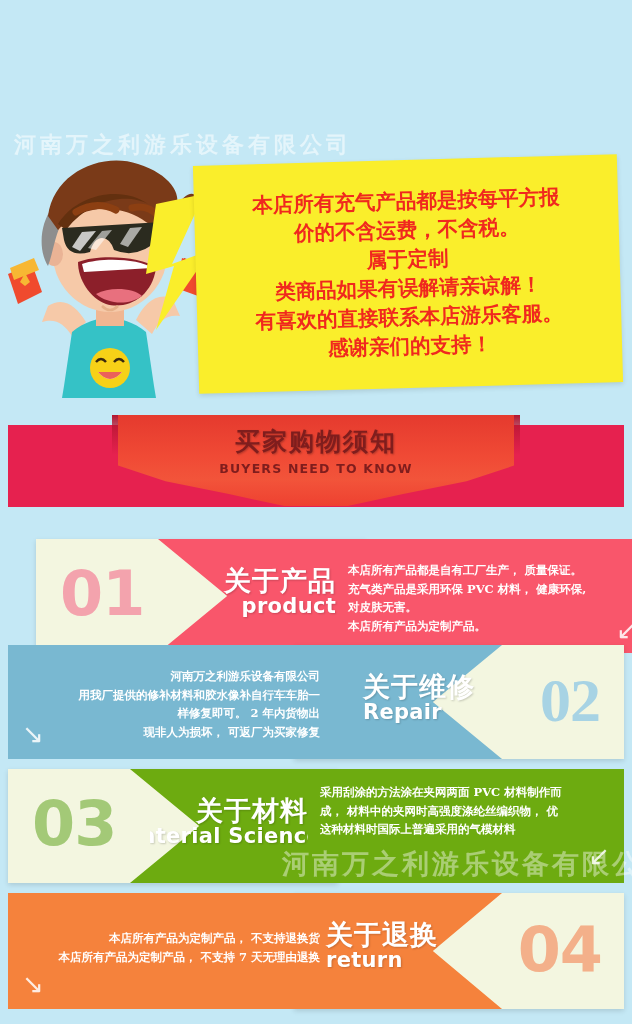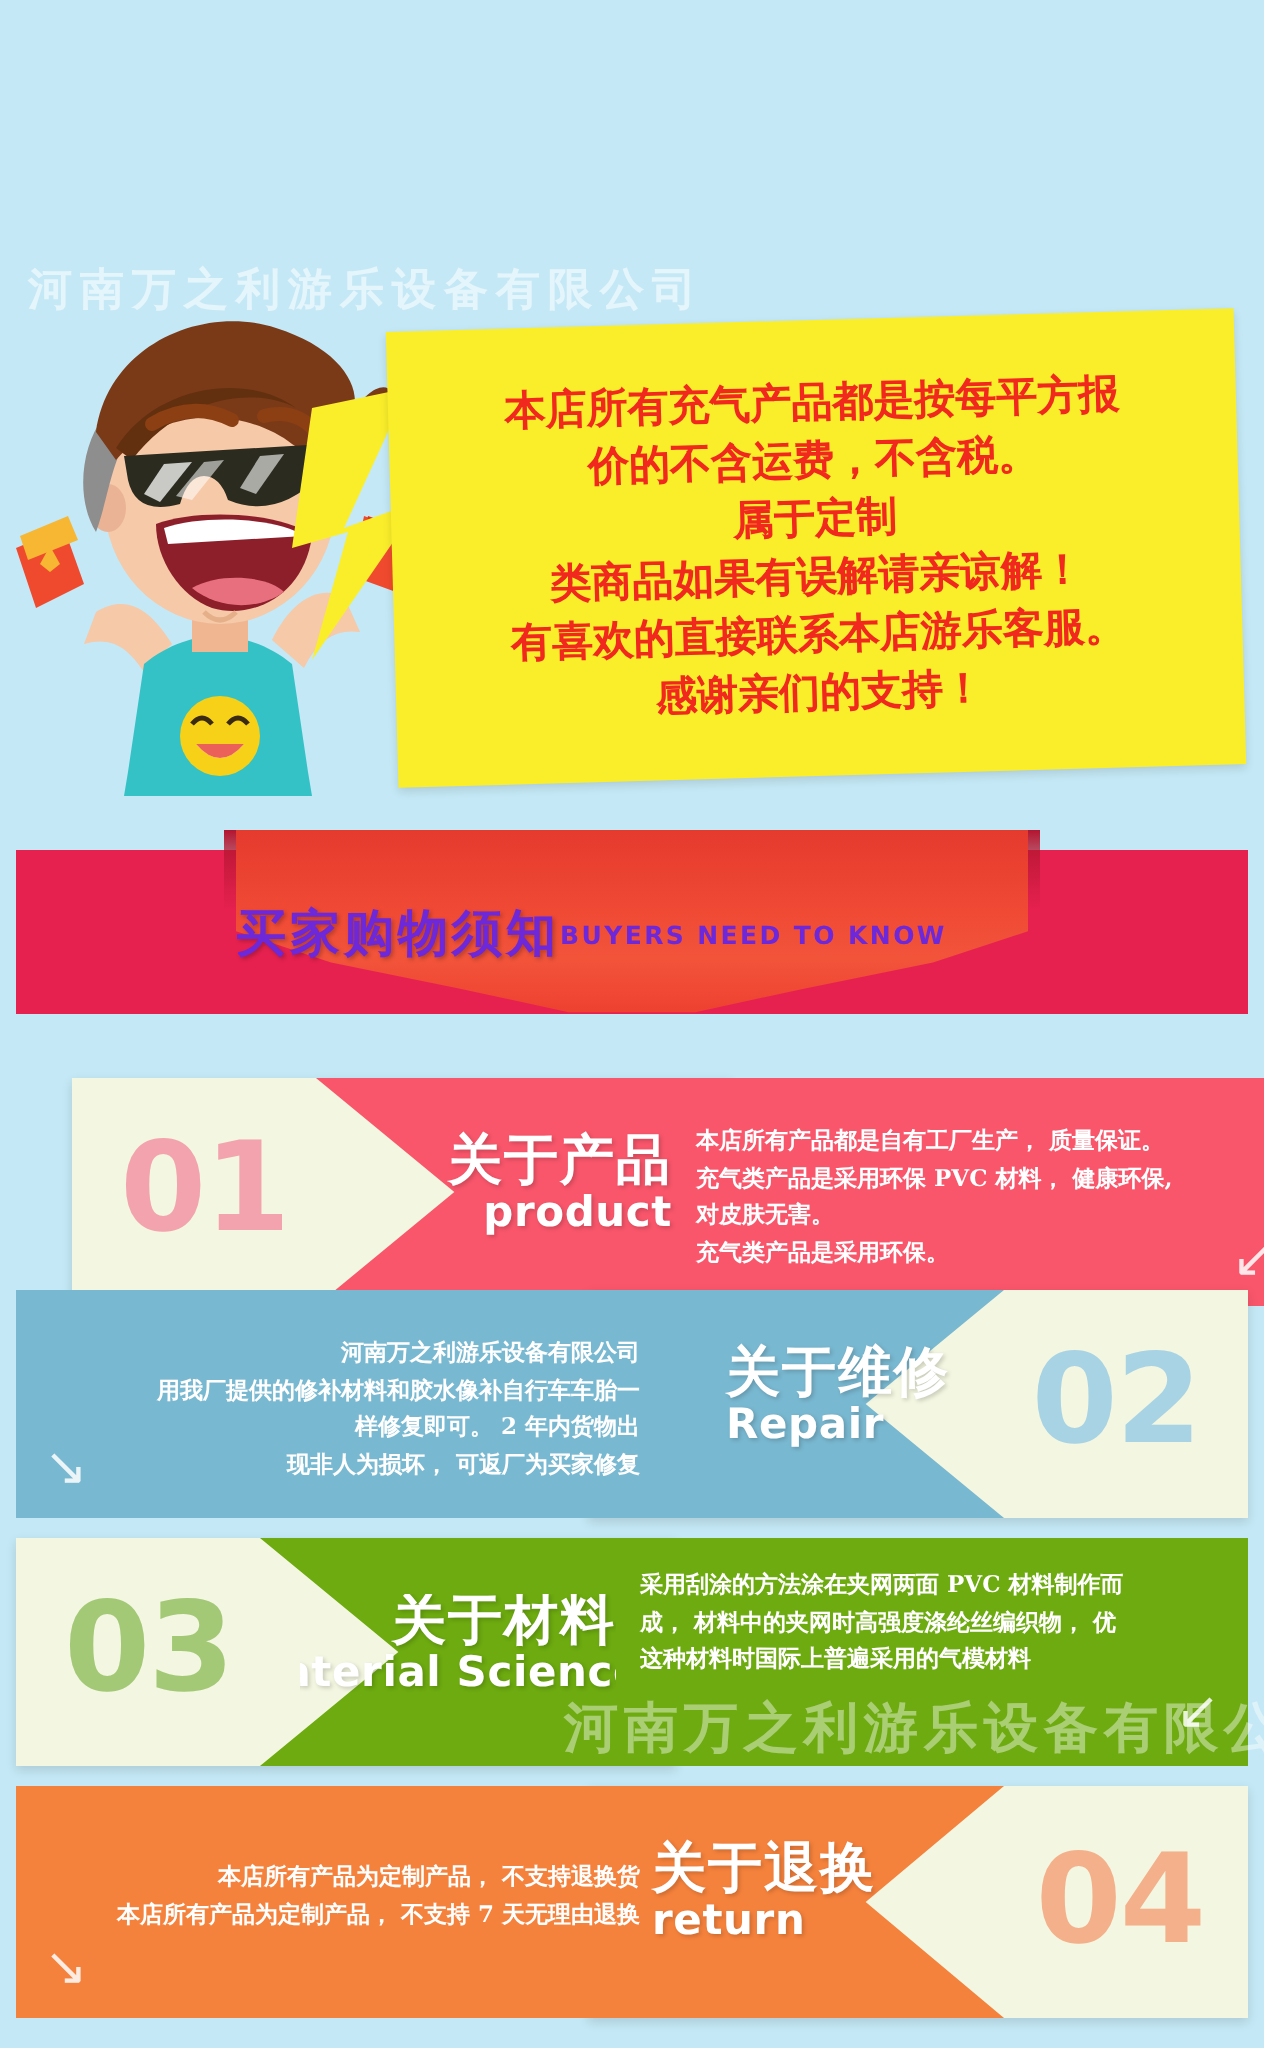"买家购物须知" .banner2 .txt { color: #6d28d9 -> #7f1d1d; flex-direction: row -> column }
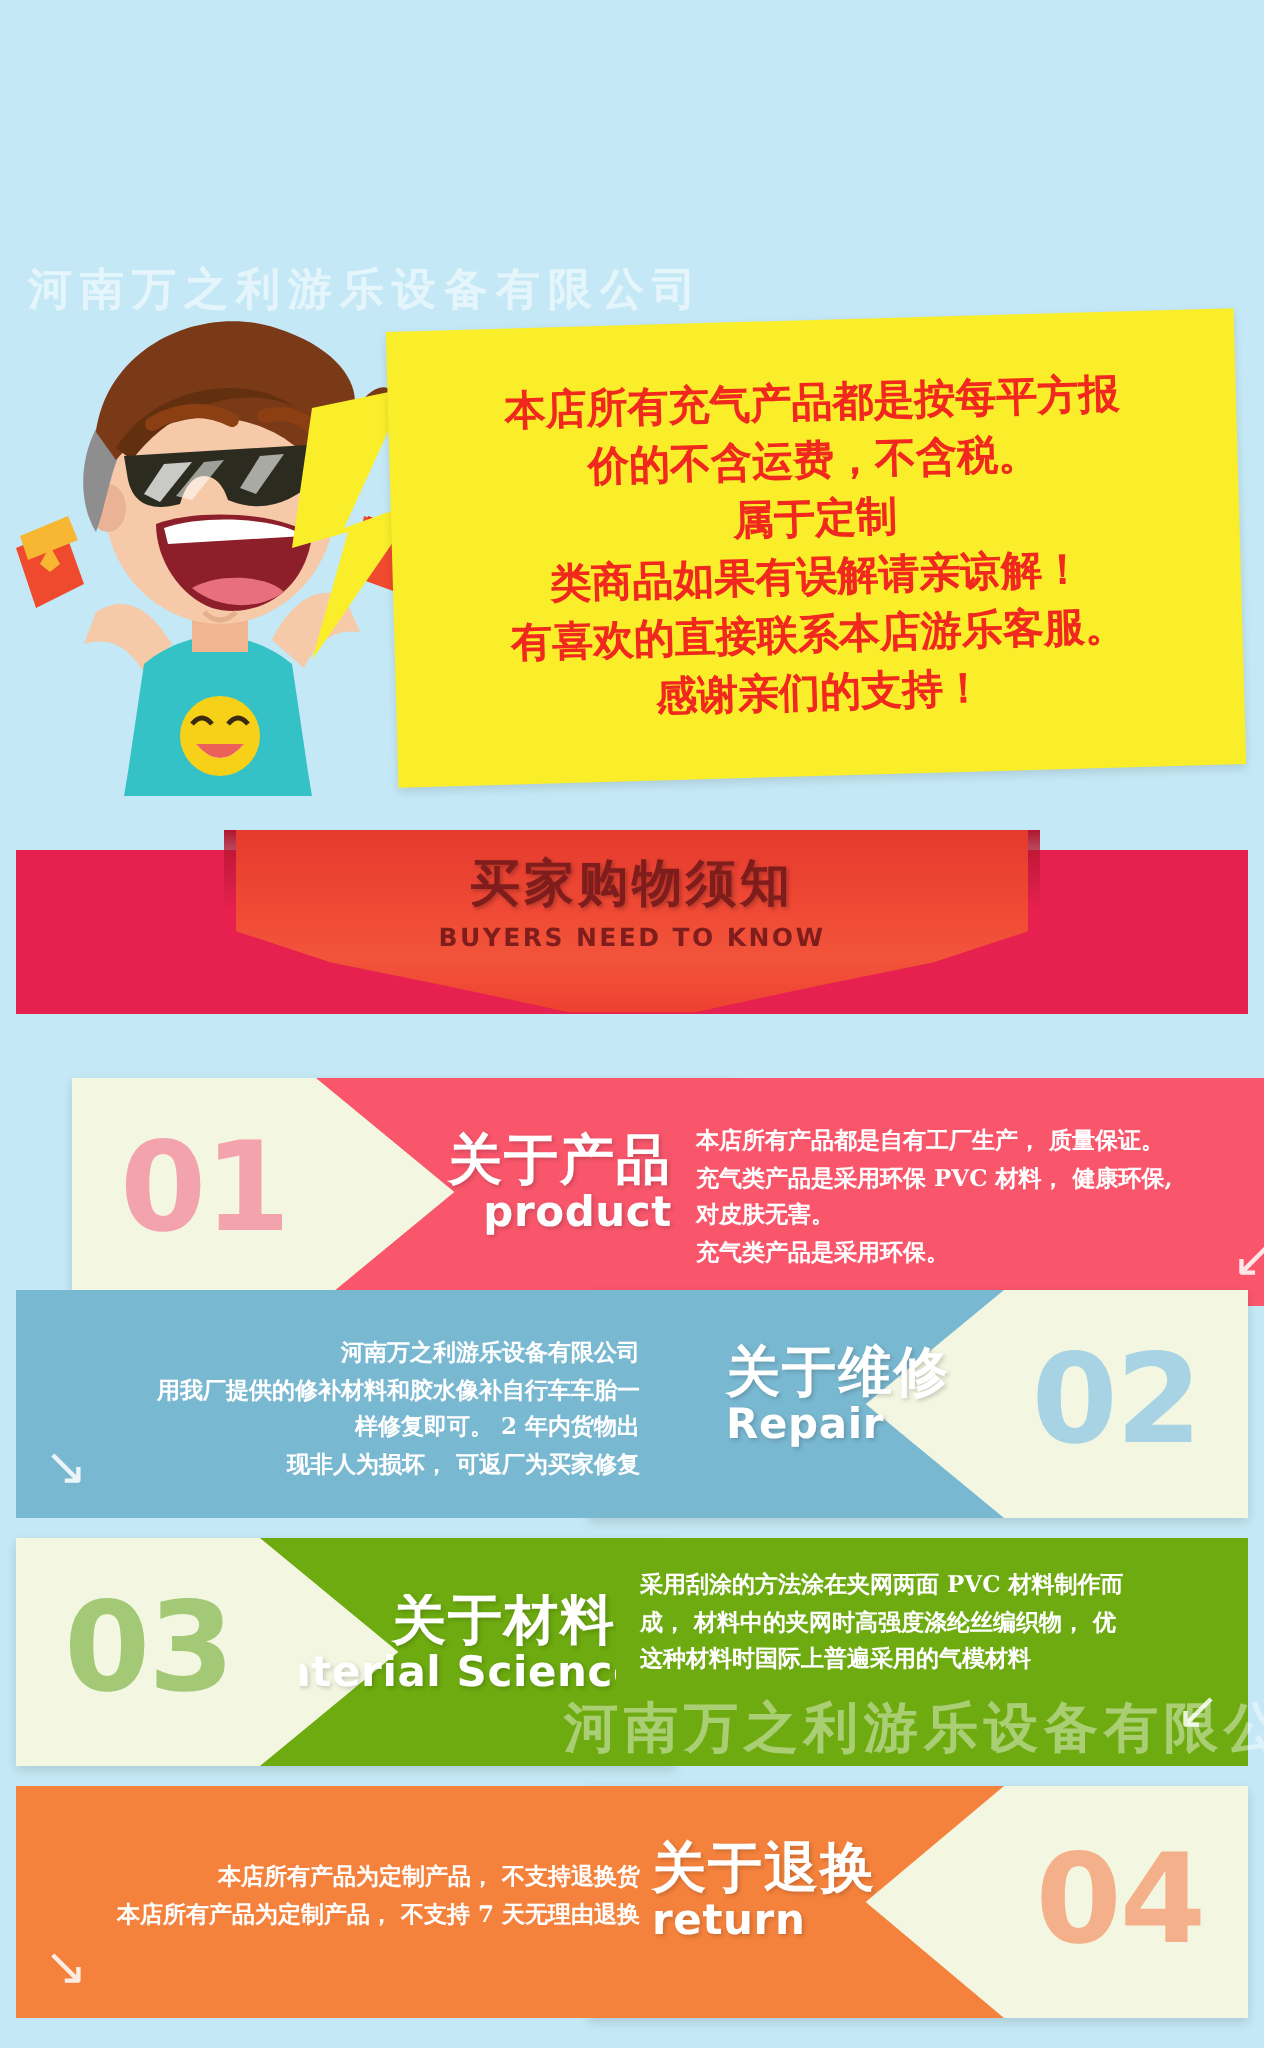"充气类产品是采用环保。" div { text: 充气类产品是采用环保 -> 本店所有产品为定制产品 }
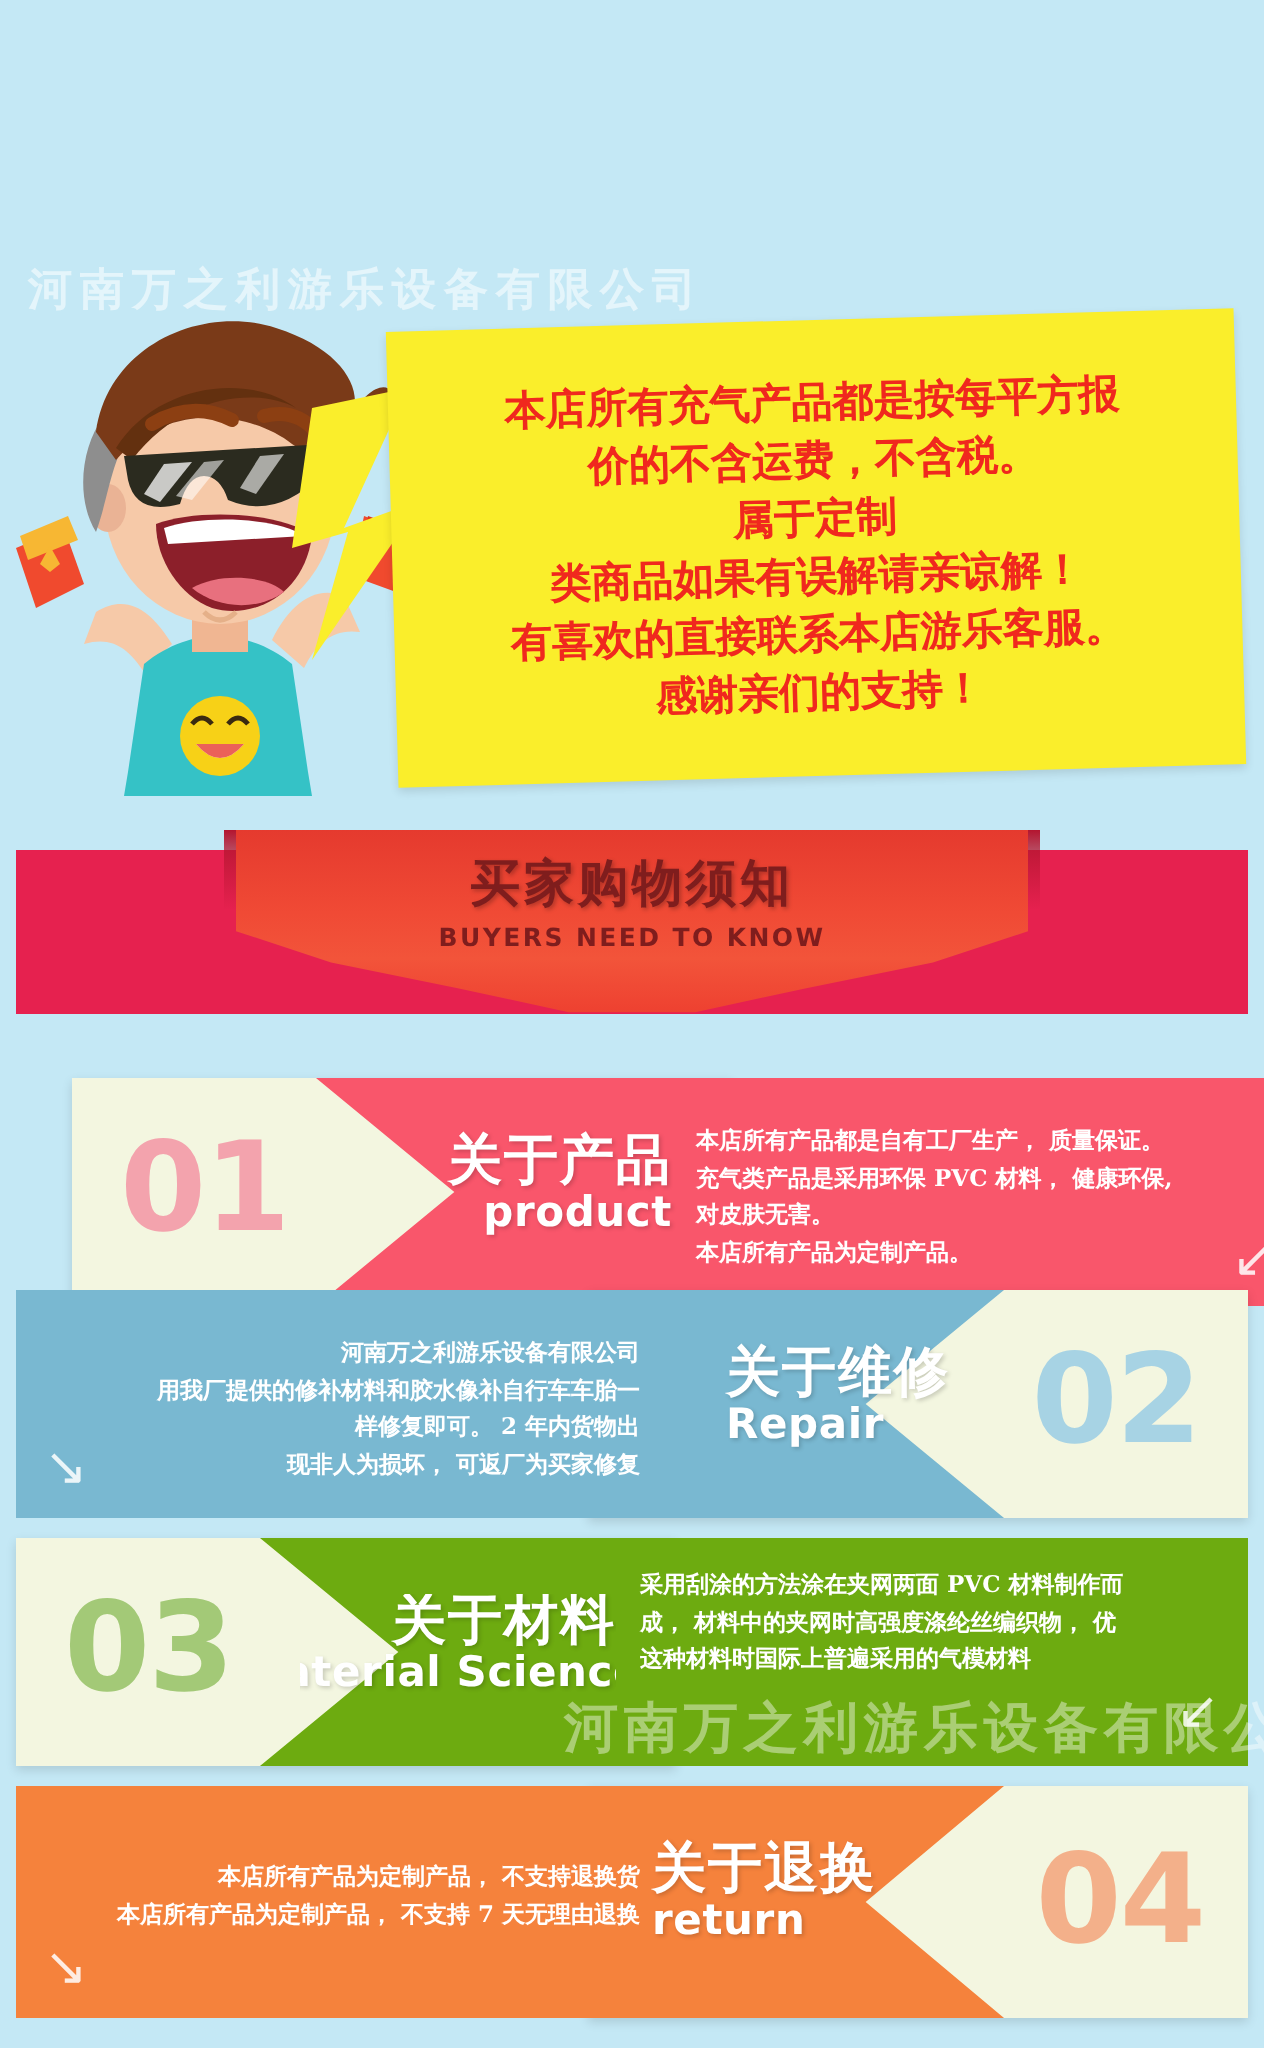"02" div.bignum { font-family: none -> Liberation Serif, serif }
